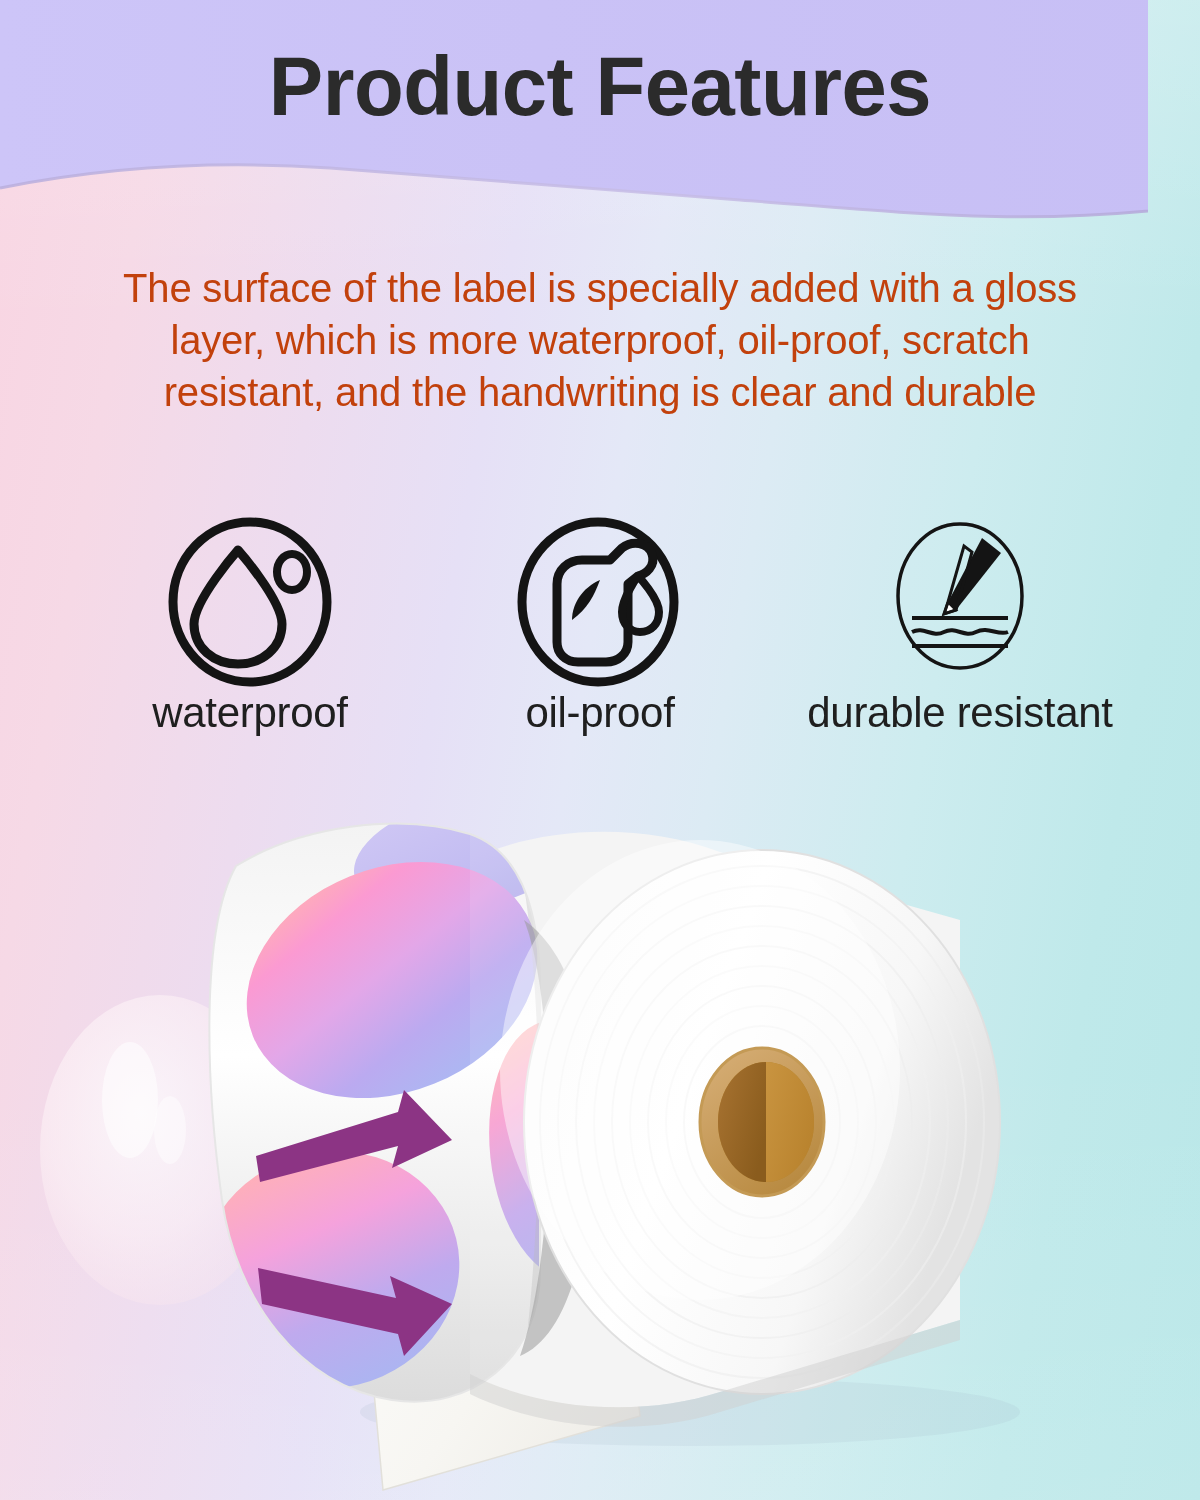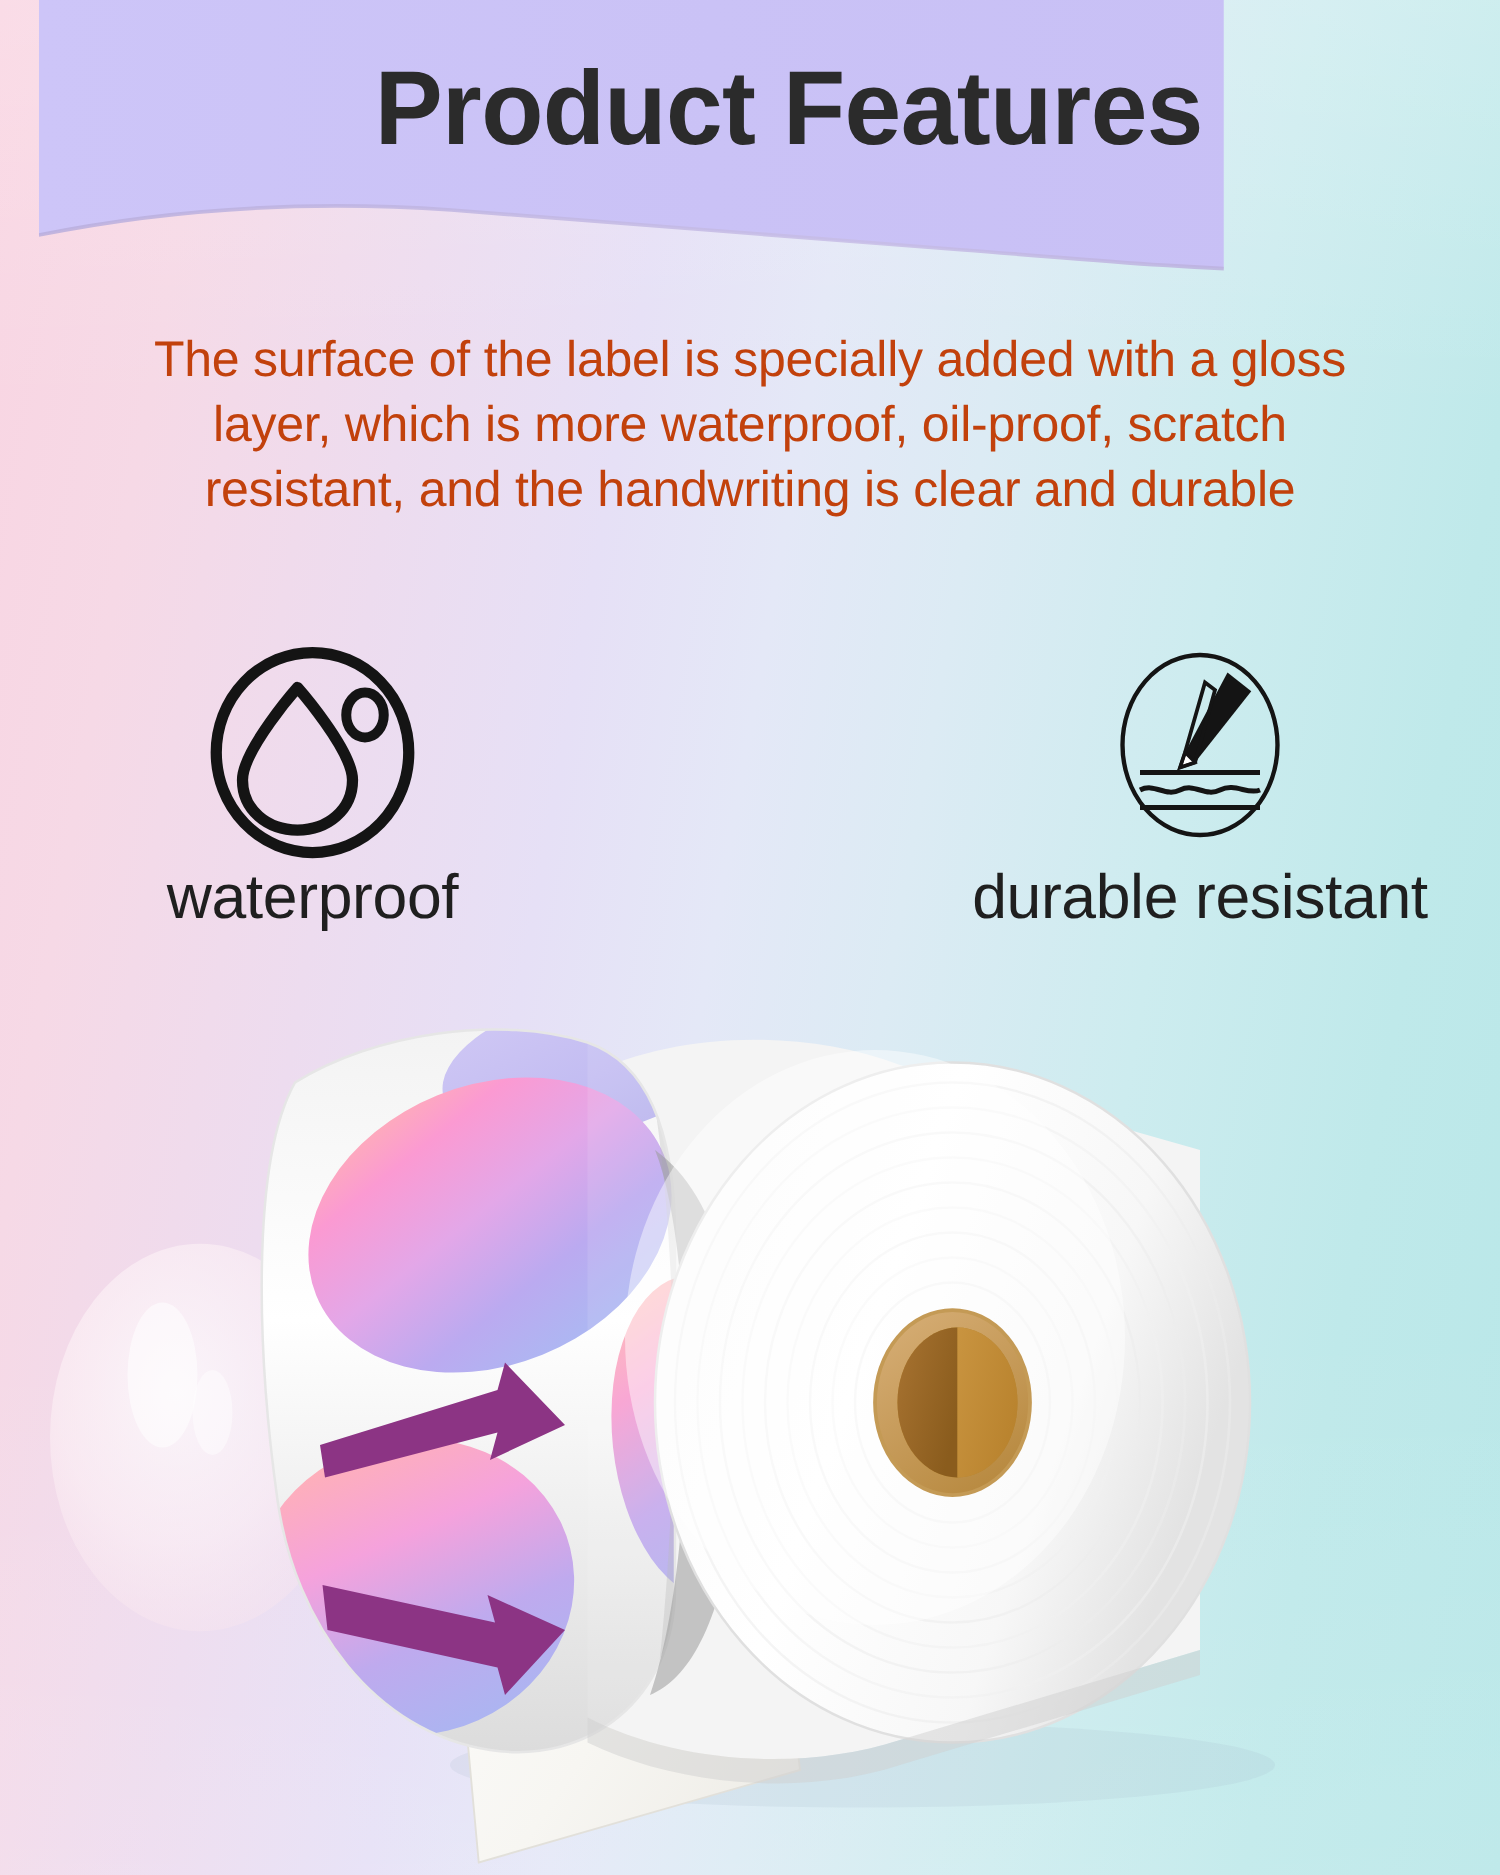"Product Features" .header { margin-left: 31px -> none; width: 948px -> 1148px }
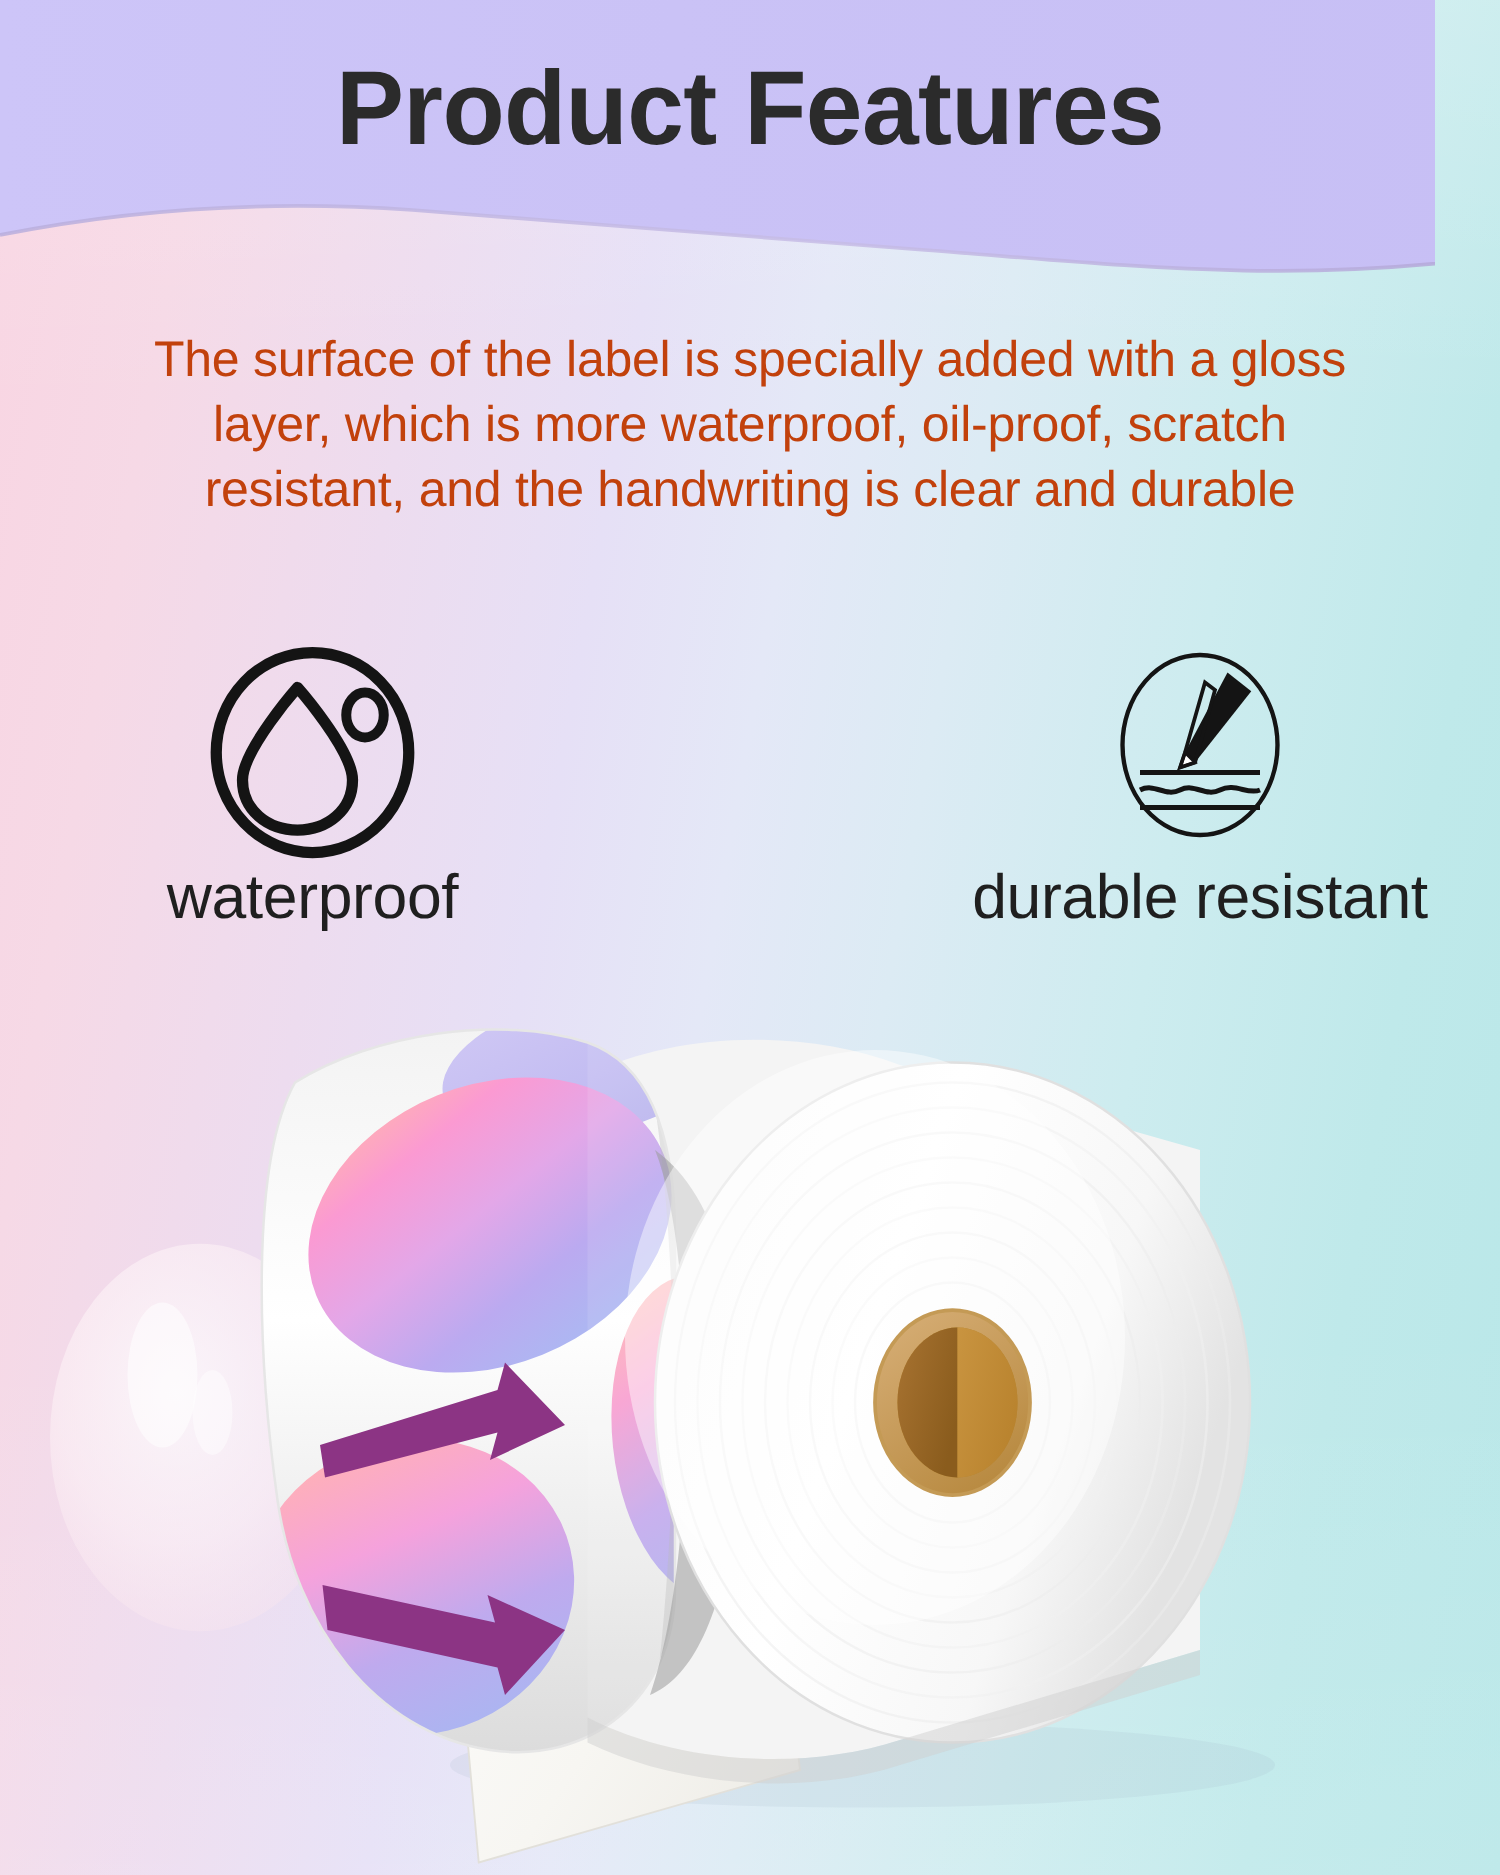"waterproof" .feature .cap { font-size: 50px -> 42px }
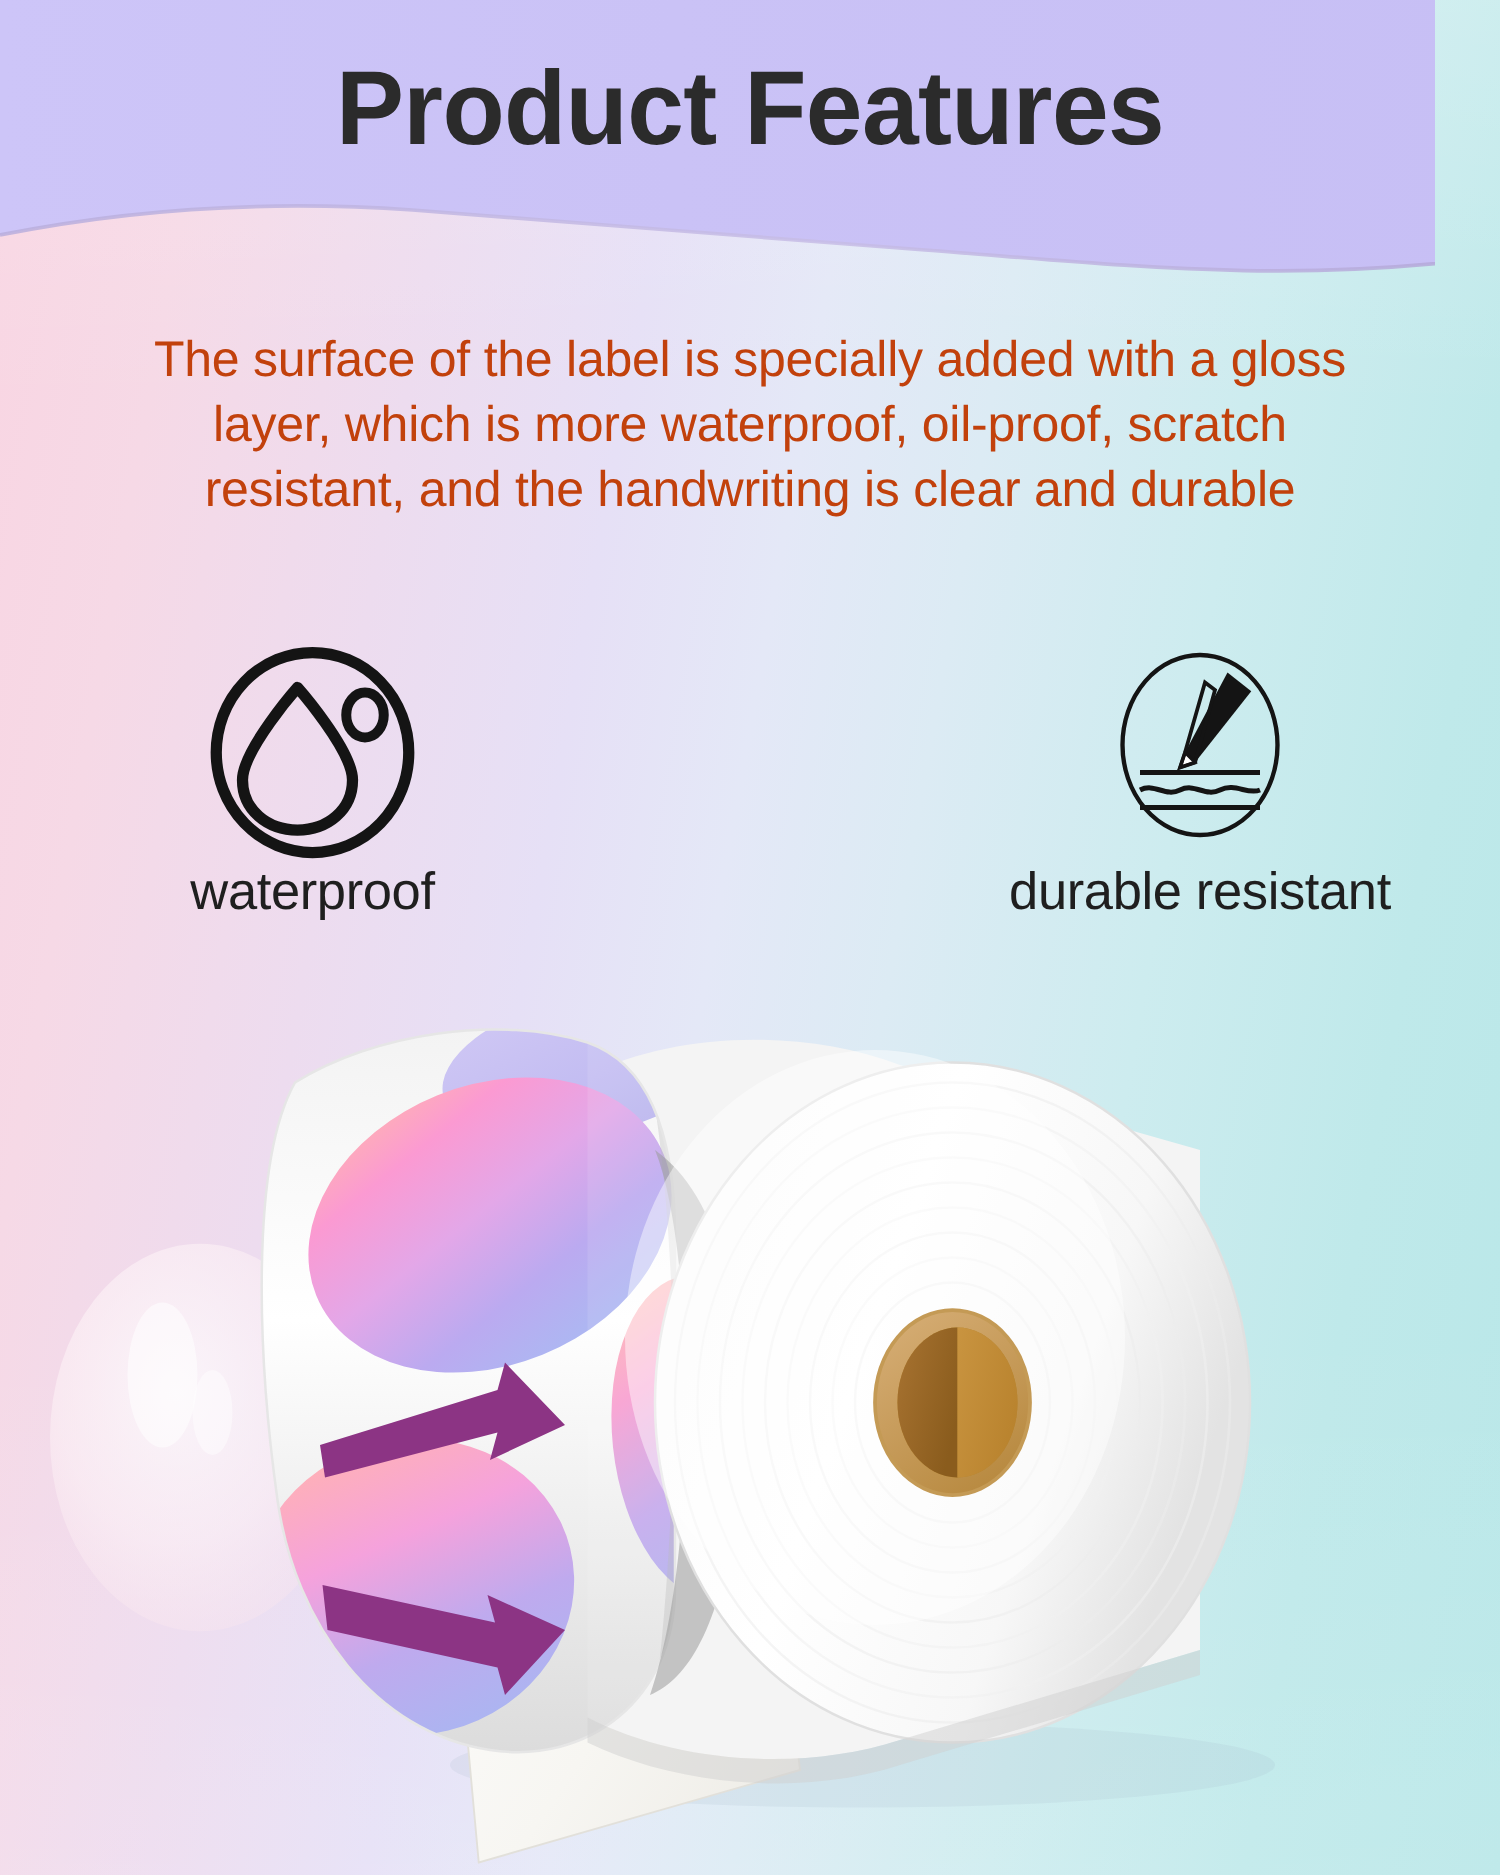"oil-proof" div.feature { html: none -> <div> <svg> <ellipse></ellipse> <path></path> <path></path> <path></path> </svg> <span>oil-proof</span> </div> }
